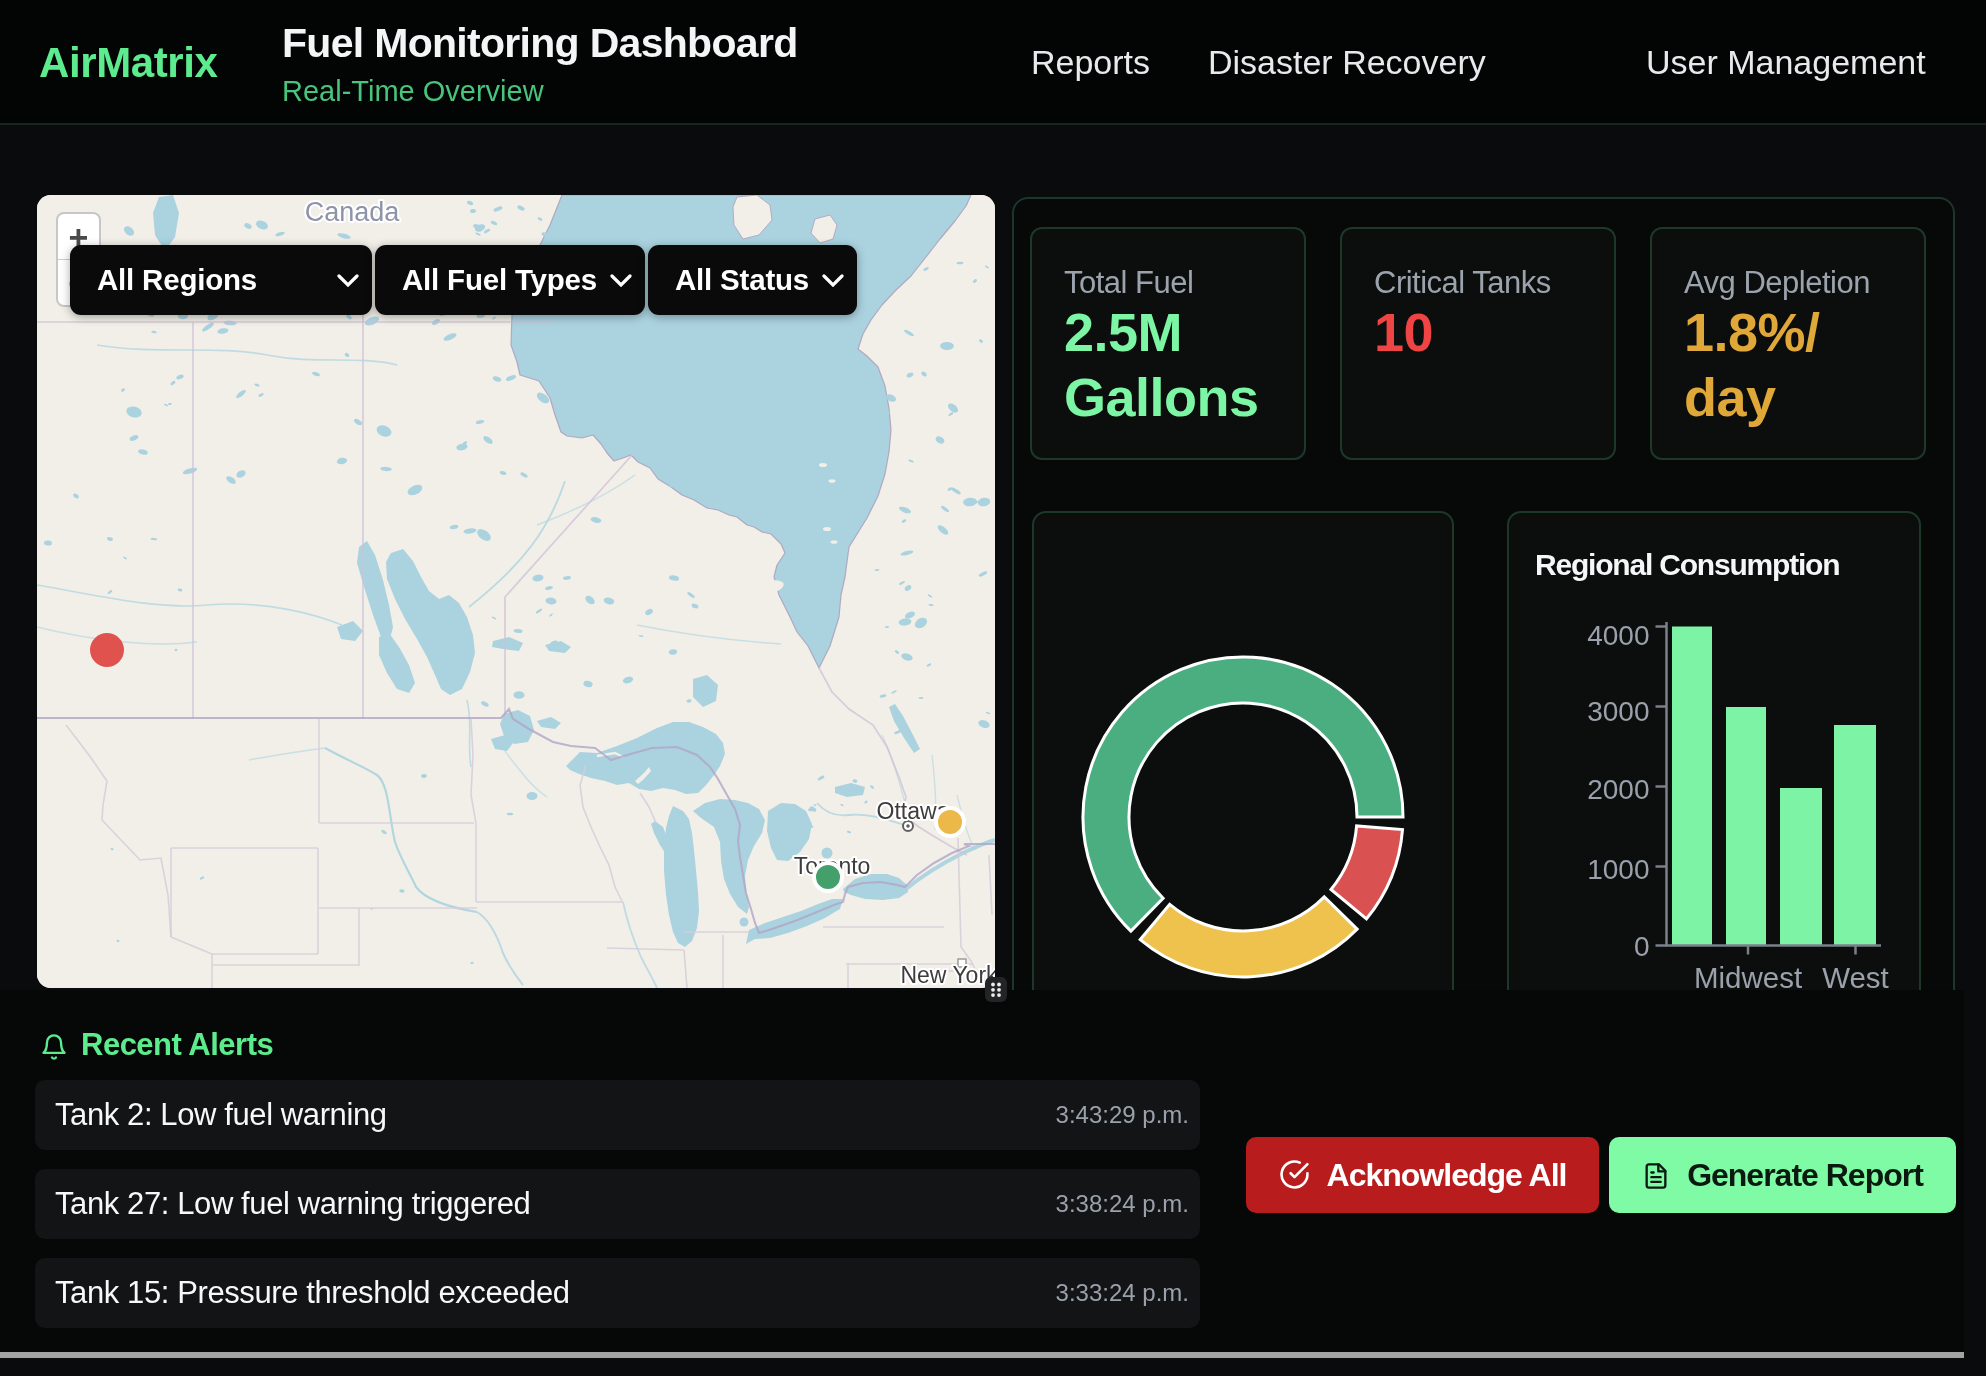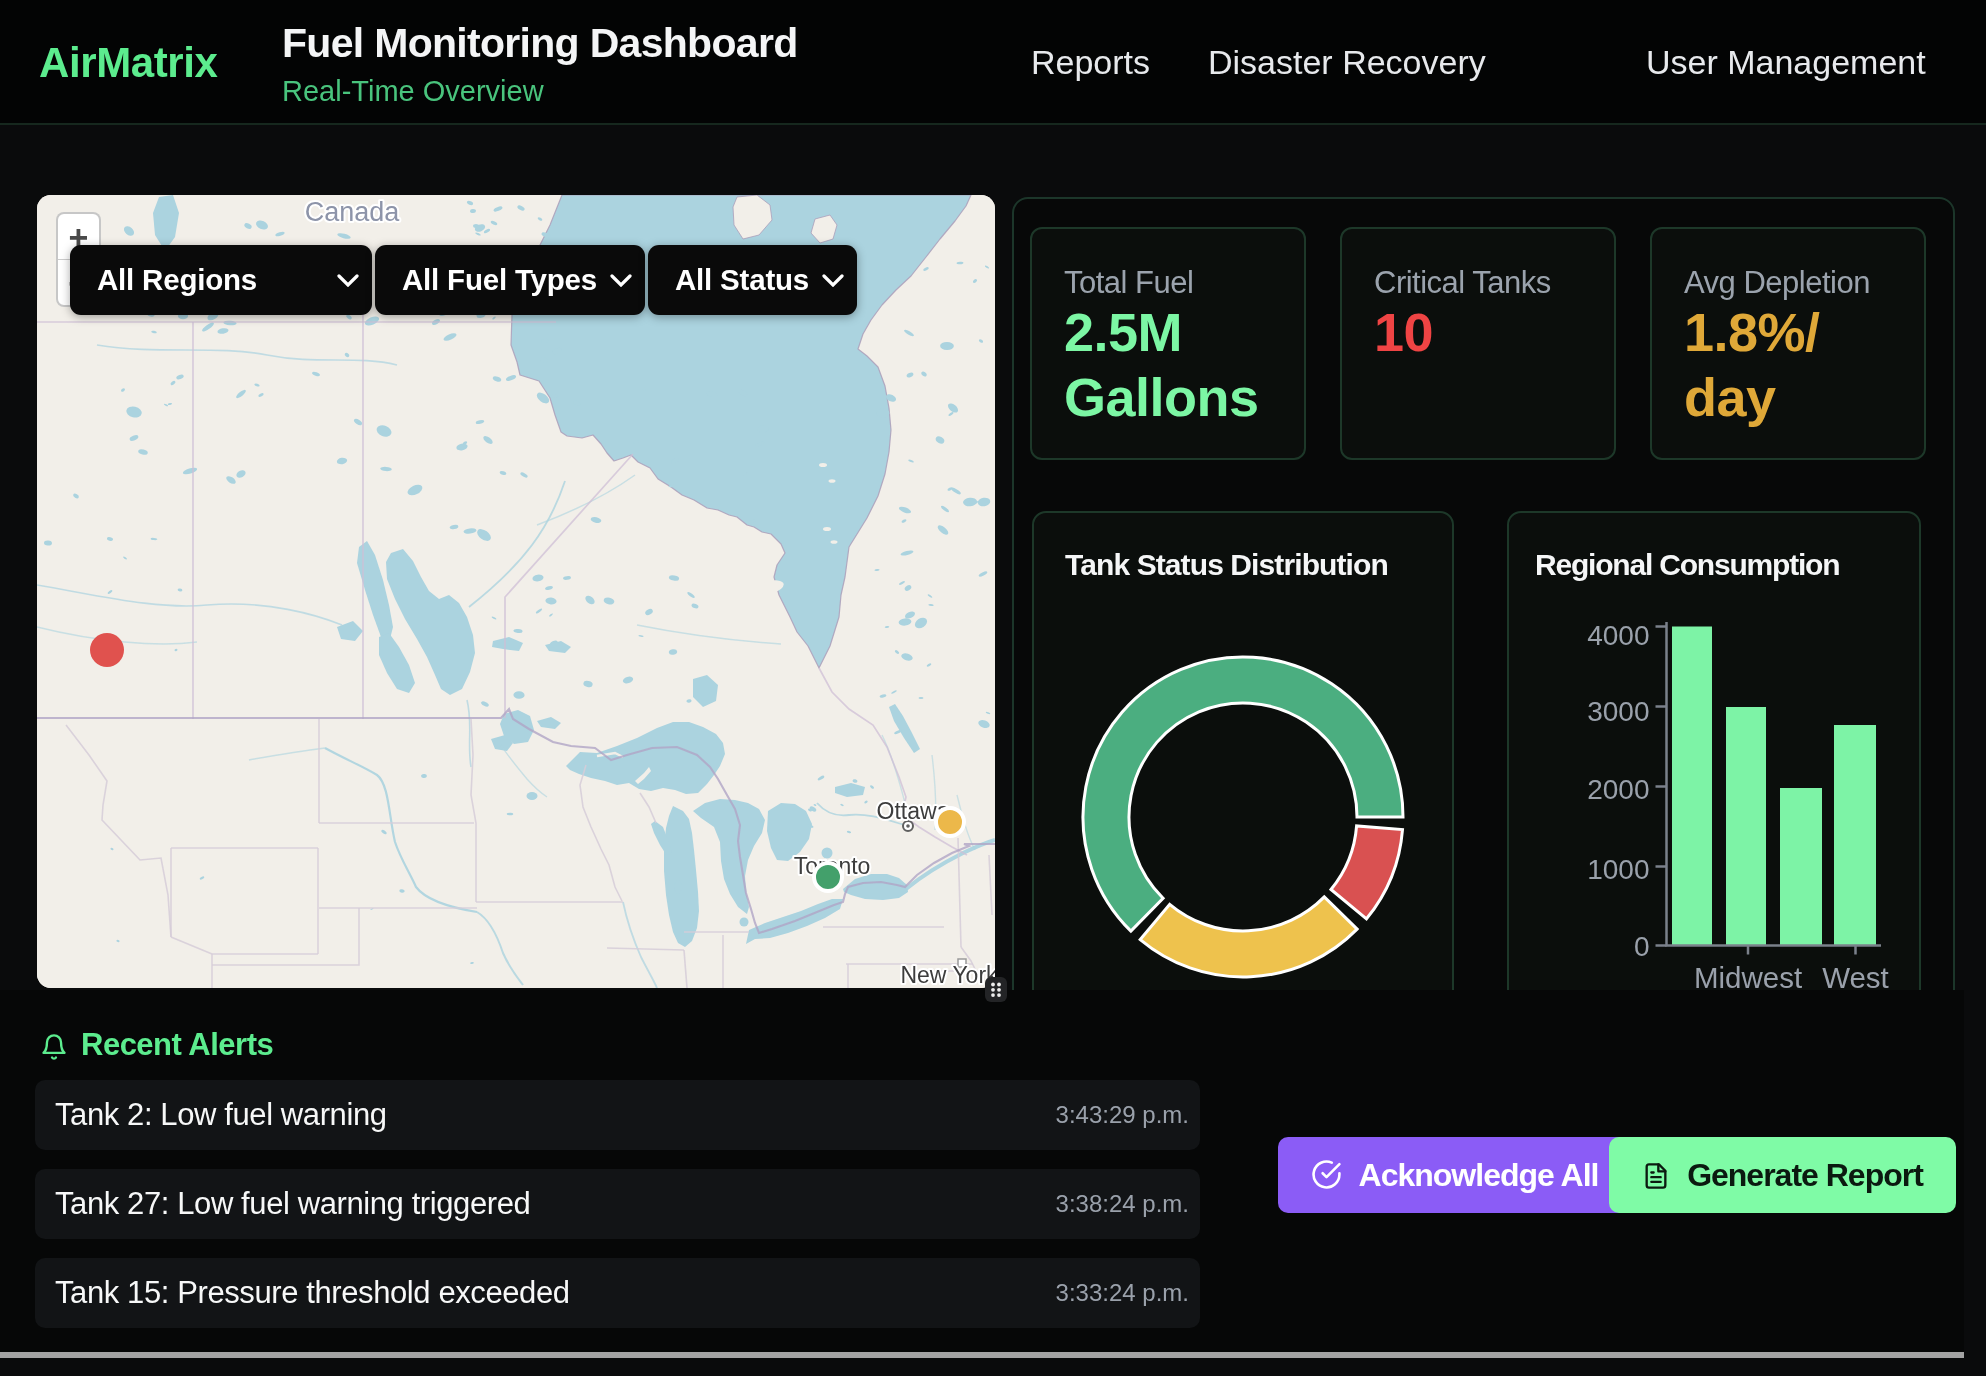"Tank Status Distribution" div.ctitle { html: <div>Tank Status Distribution</div> -> none }
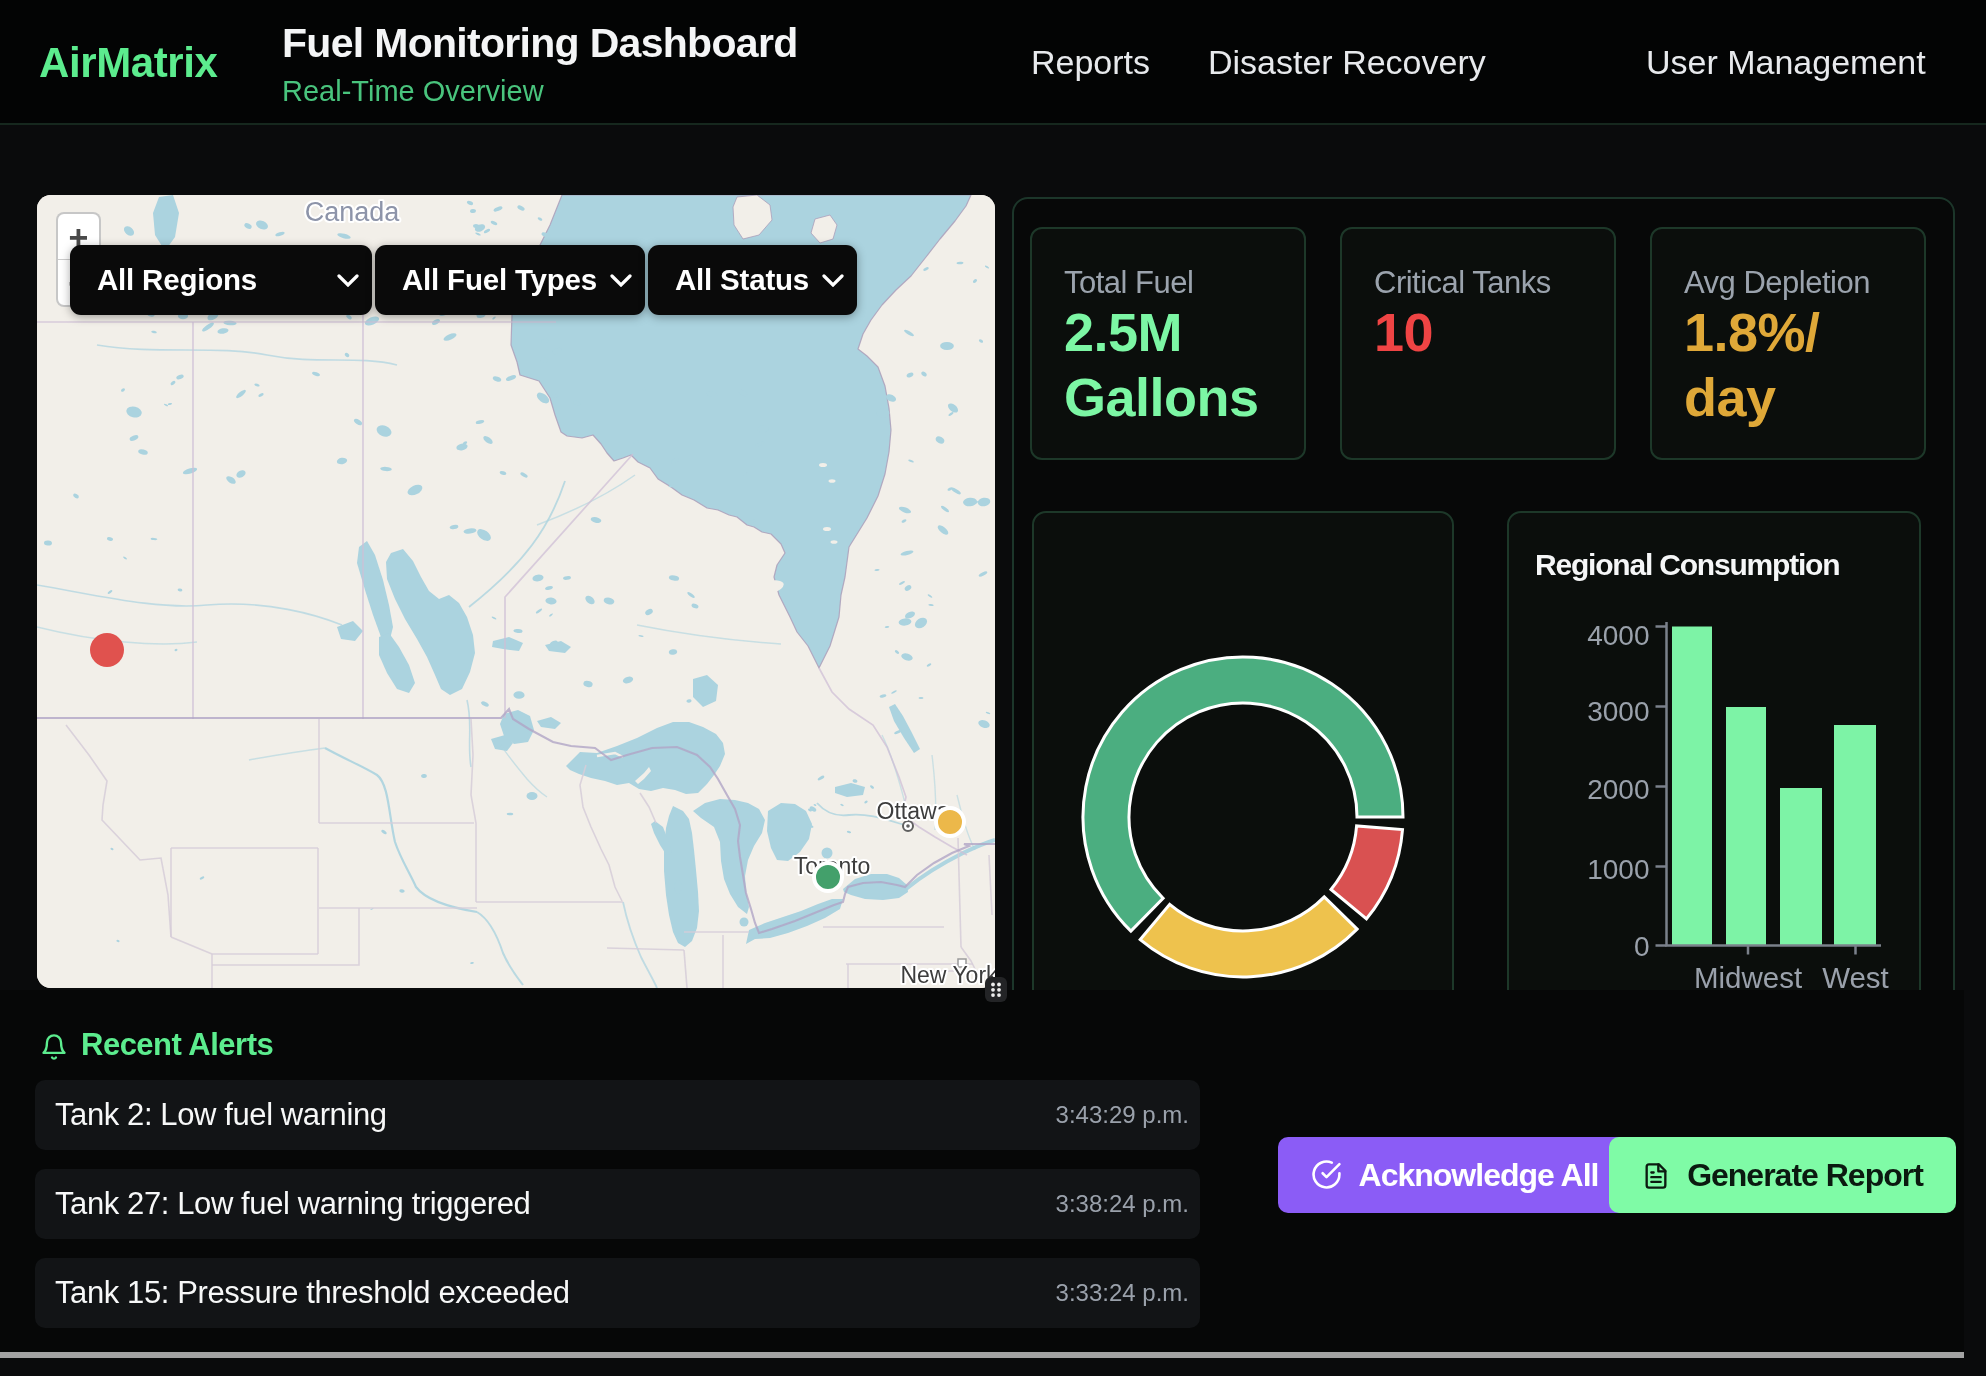"Acknowledge All" #btnack { background: #8b5cf6 -> #b91c1c; left: 1278px -> 1246px }
